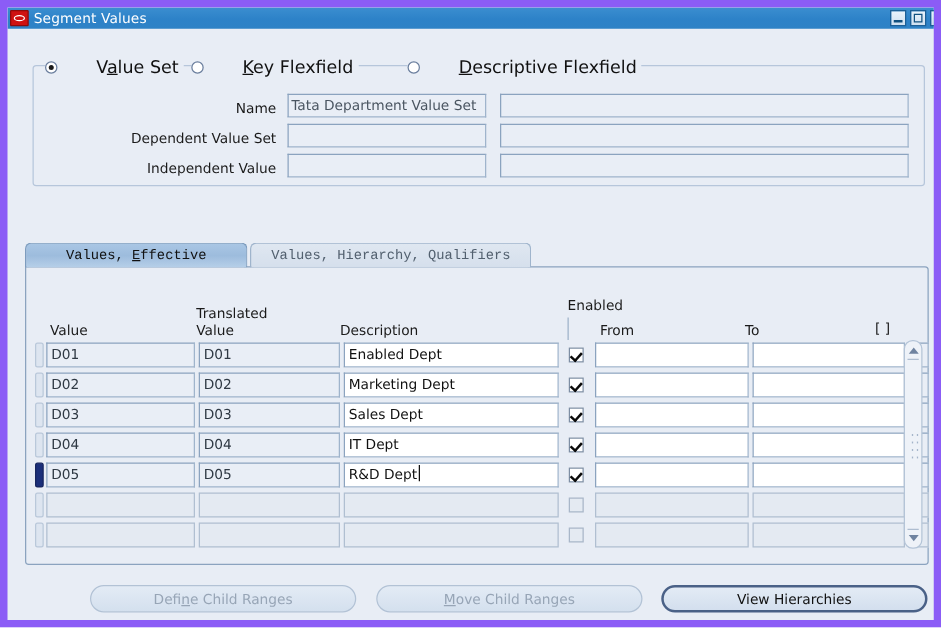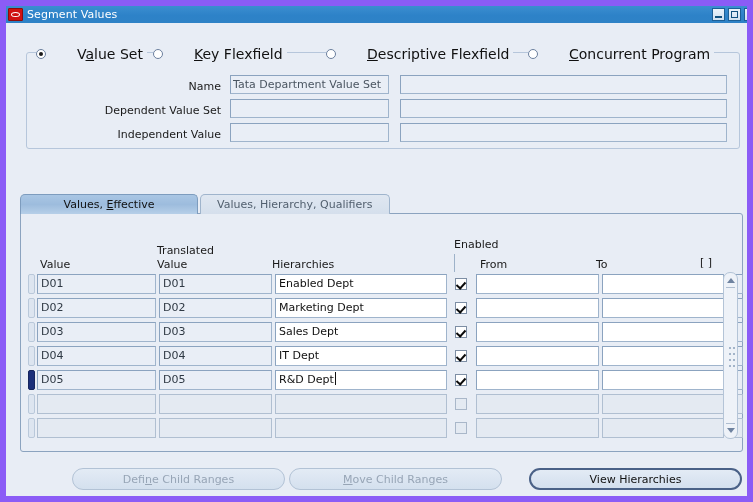"Concurrent Program" div.radio-item { html: <div> <span></span> <span><u>C</u>oncurrent Program</span> </div> -> none }
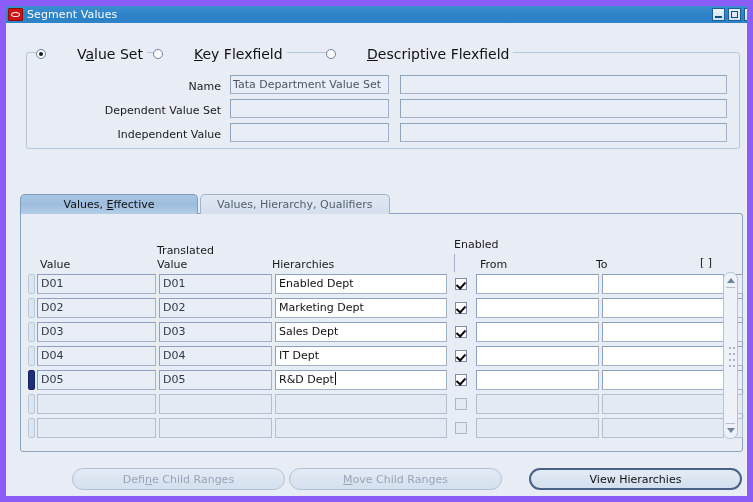"Values, Effective" .tabstrip { font-family: none -> Liberation Mono, monospace }
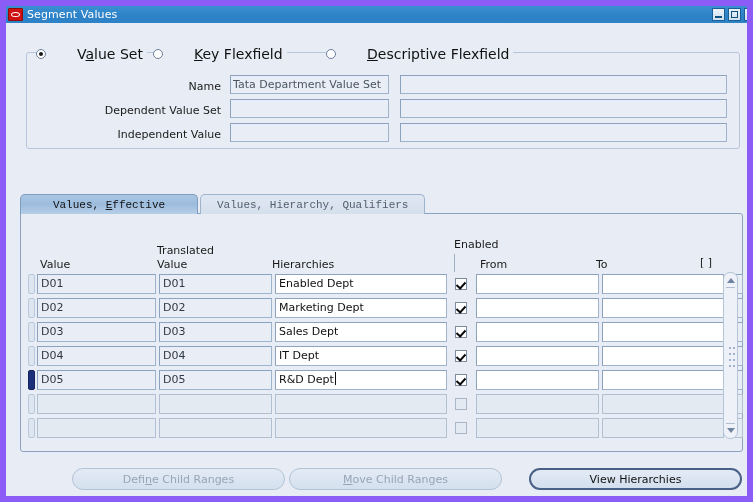"Hierarchies" div.hdr { text: Hierarchies -> Description }
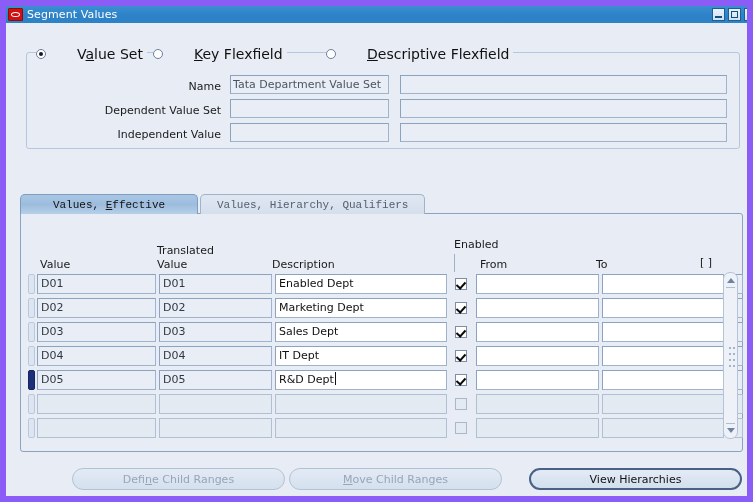"Move Child Ranges" div.btn { left: 283px -> 295px }
